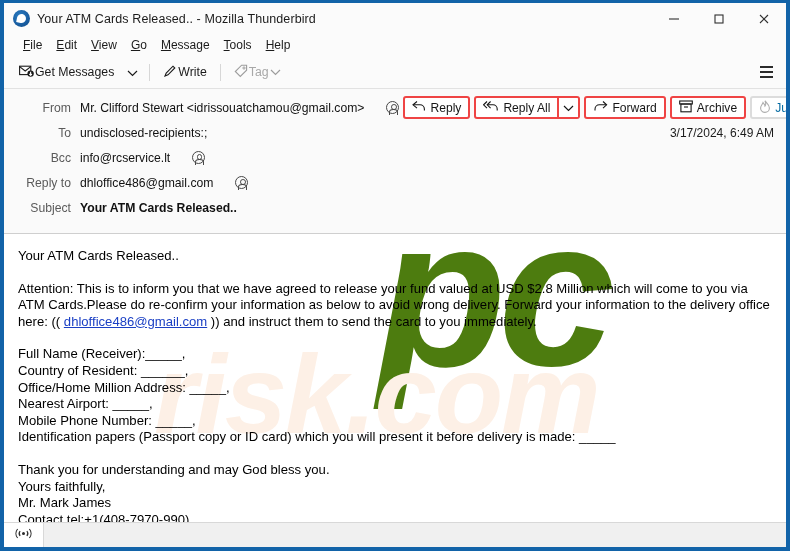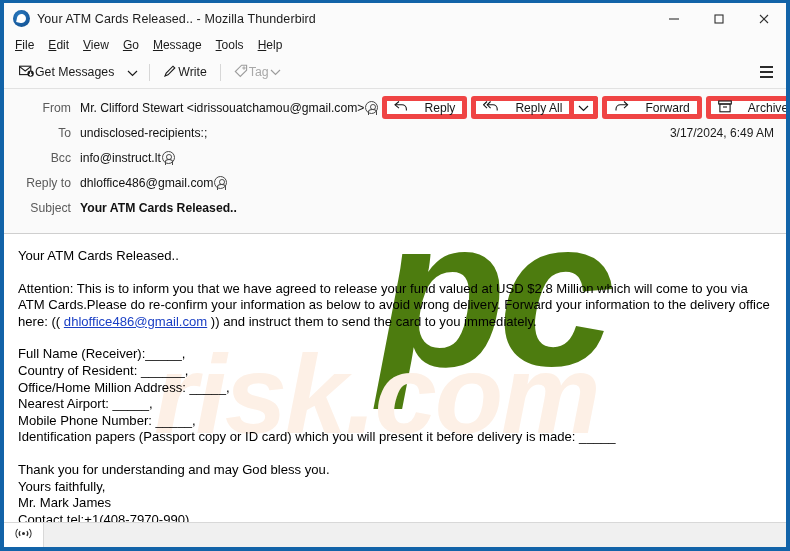"File" .menubar { padding-left: 4px -> 12px }
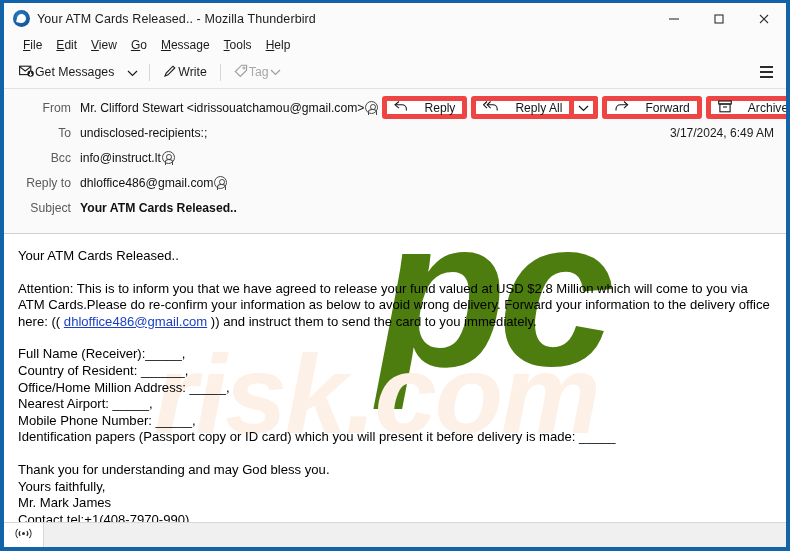"Mr. Clifford Stewart" .hdr-value { gap: 1px -> 22px }
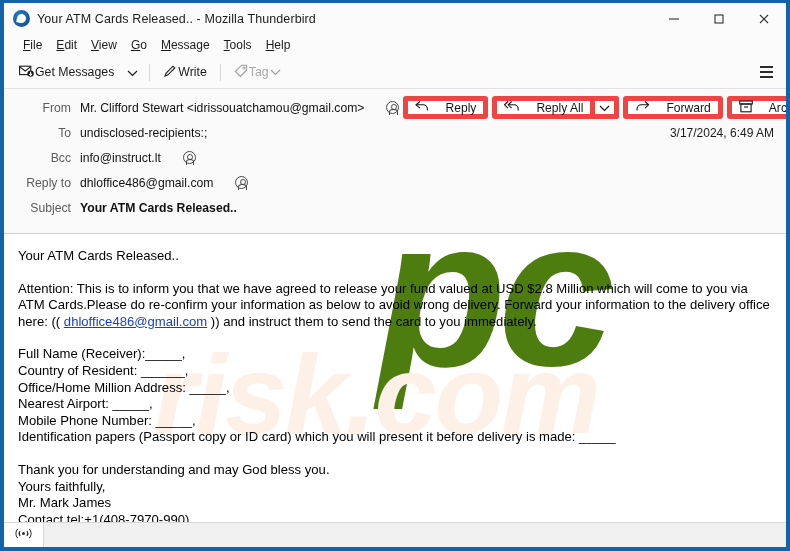"Reply" .abtn { border: 5px solid #ef4444 -> 2px solid #ef4444; gap: 16px -> 4px }
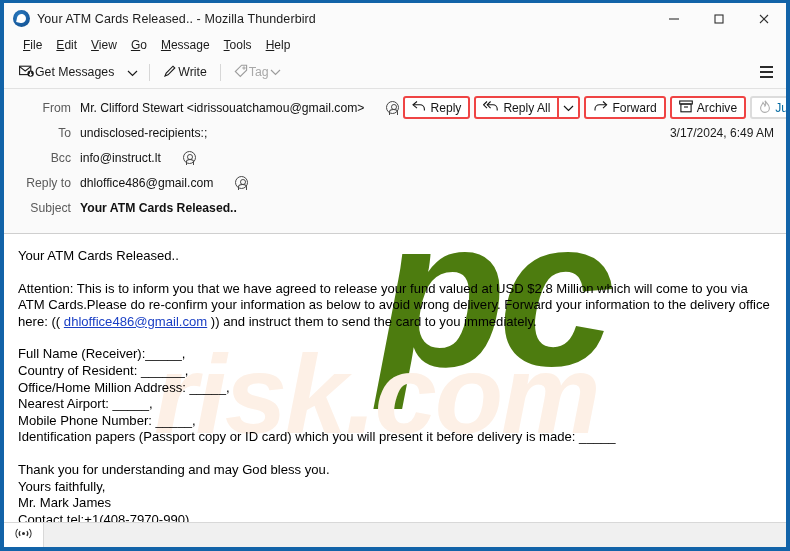"info@instruct.lt" span { text: info@instruct.lt -> info@rcservice.lt }
